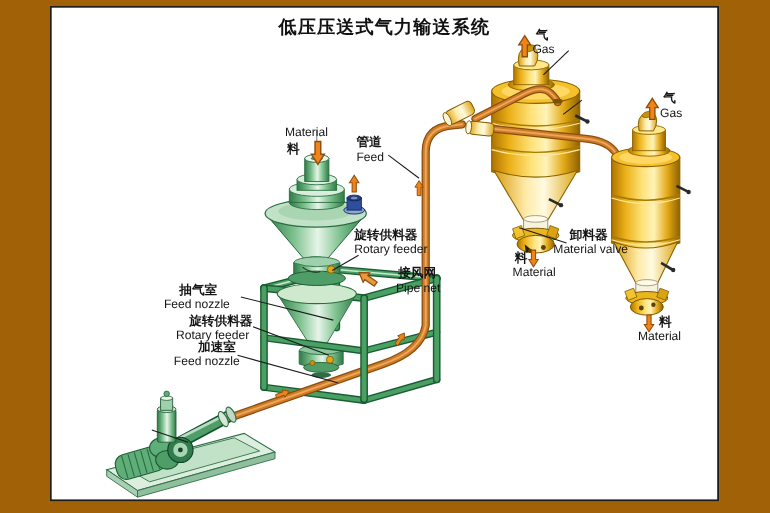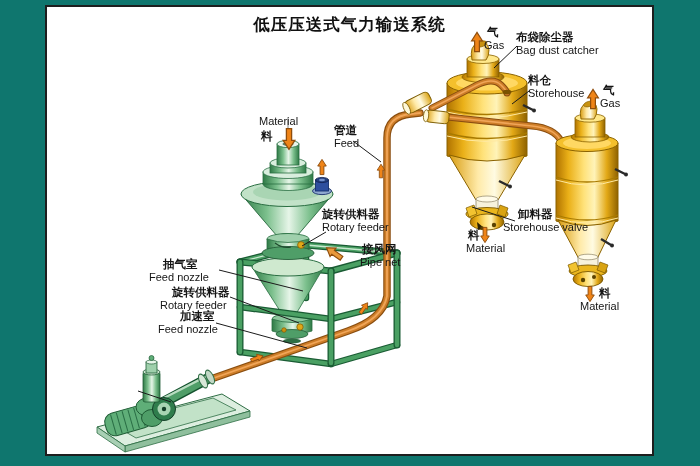"低压压送式气力输送系统" .stage { background: #0f766e -> #a16207 }
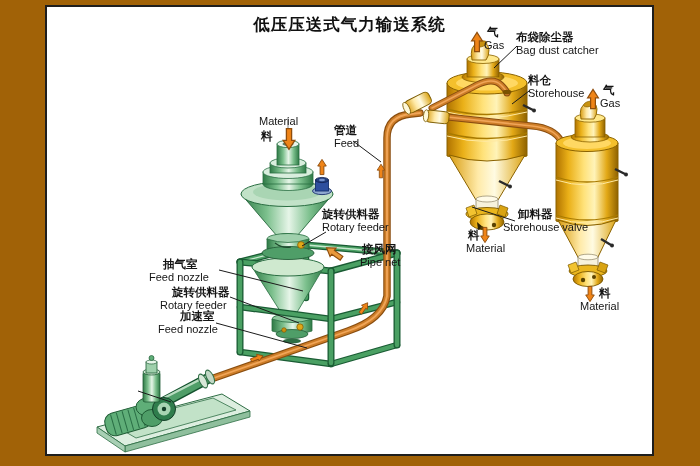"布袋除尘器" div.lbl { html: <div> <span>布袋除尘器</span> <span>Bag dust catcher</span> </div> -> none }
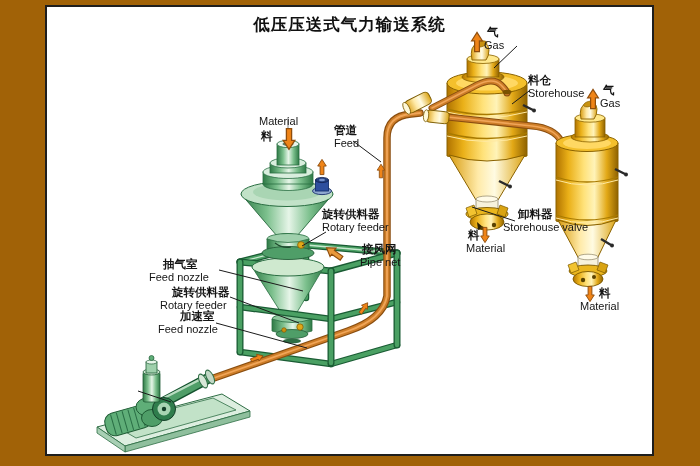"料仓" div.lbl { html: <div> <span>料仓</span> <span>Storehouse</span> </div> -> none }
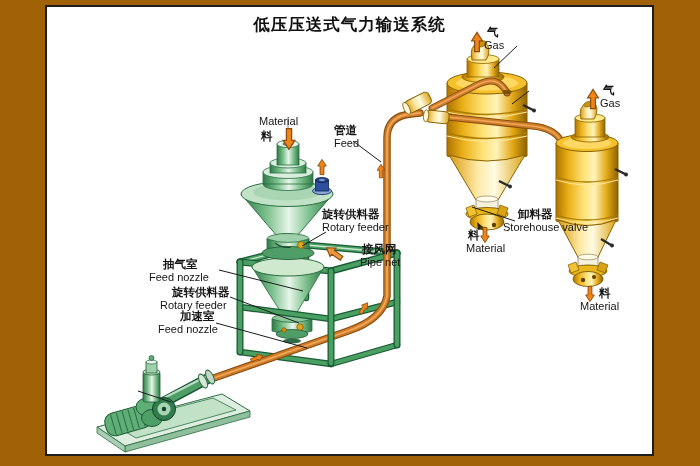"管道" div.lbl { left: 334px -> 324px }
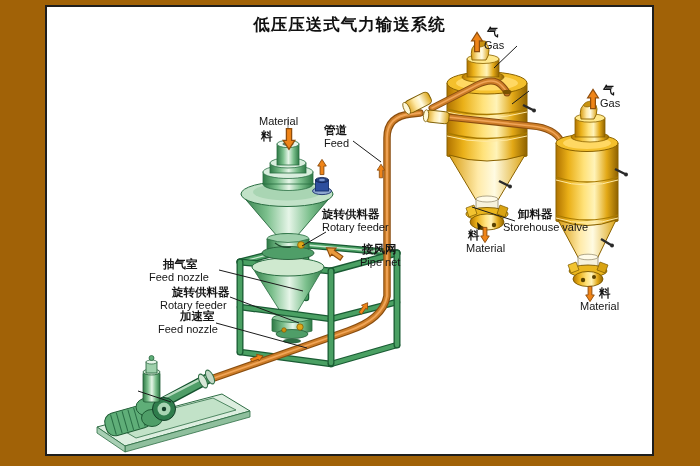"Storehouse valve" span.en { text: Storehouse -> Material }
